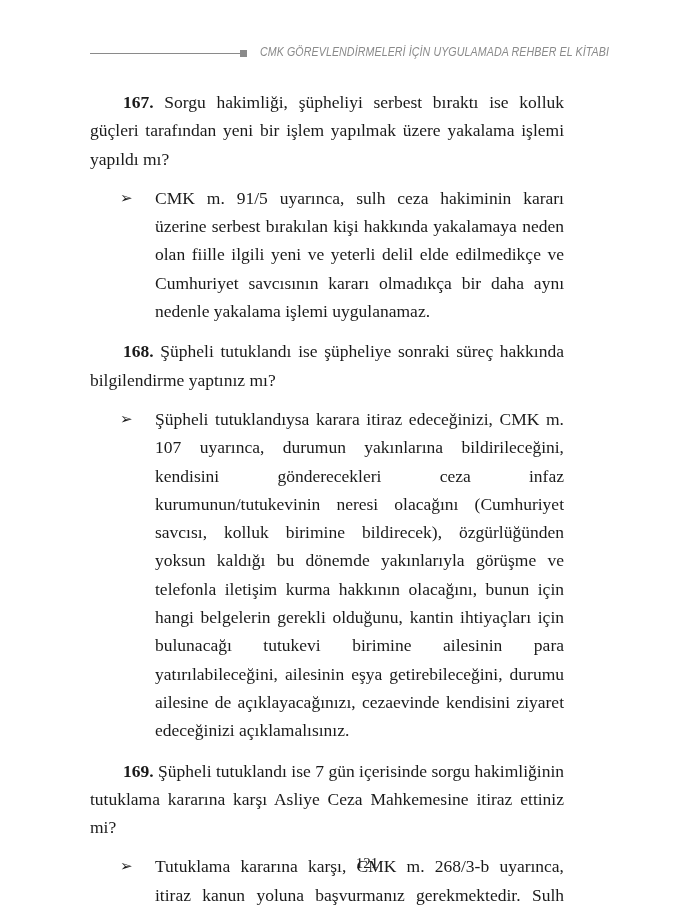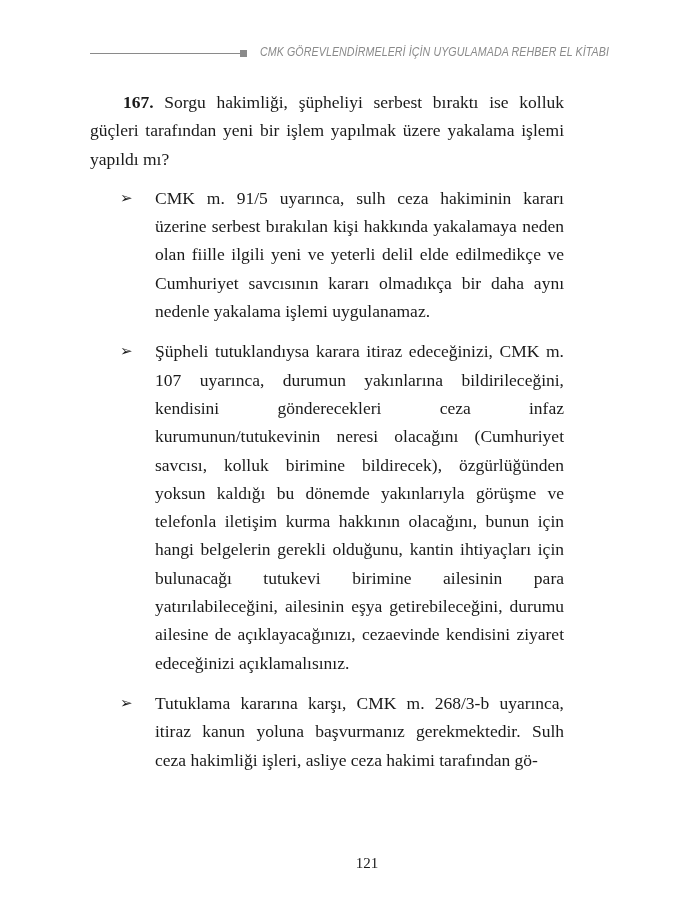"168. Şüpheli tutuklandı ise şüpheliye" p.question { html: none -> <p><span>168.</span><span> Şüpheli tutuklandı ise şüpheliye sonraki süreç hakkında bilgilendirme yaptınız mı?</span></p> }
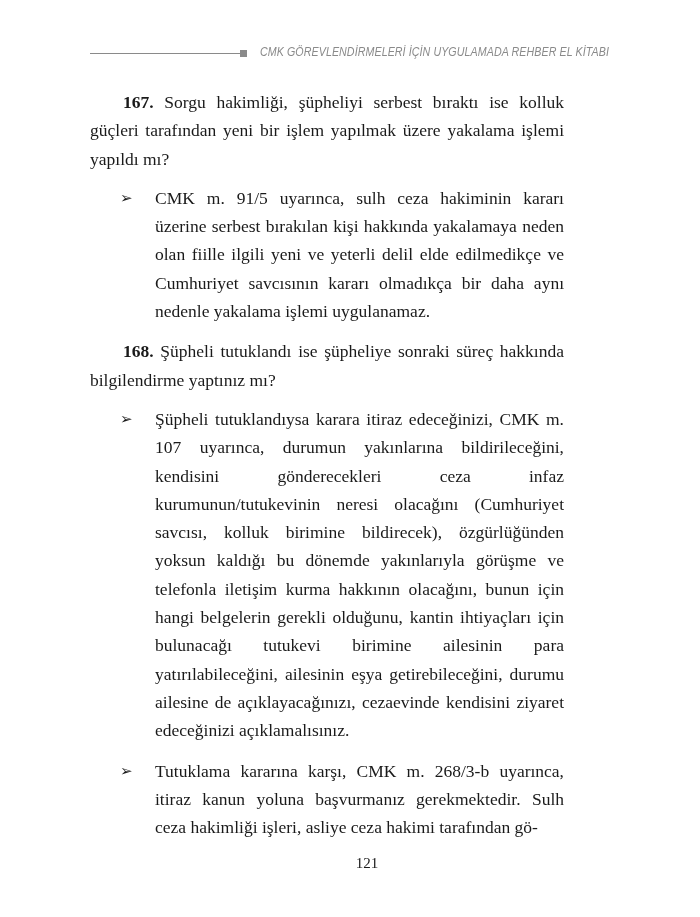"169. Şüpheli tutuklandı ise 7" p.question { html: none -> <p><span>169.</span><span> Şüpheli tutuklandı ise 7 gün içerisinde sorgu hakimliğinin tutuklama kararına karşı Asliye Ceza Mahkemesine itiraz ettiniz mi?</span></p> }
